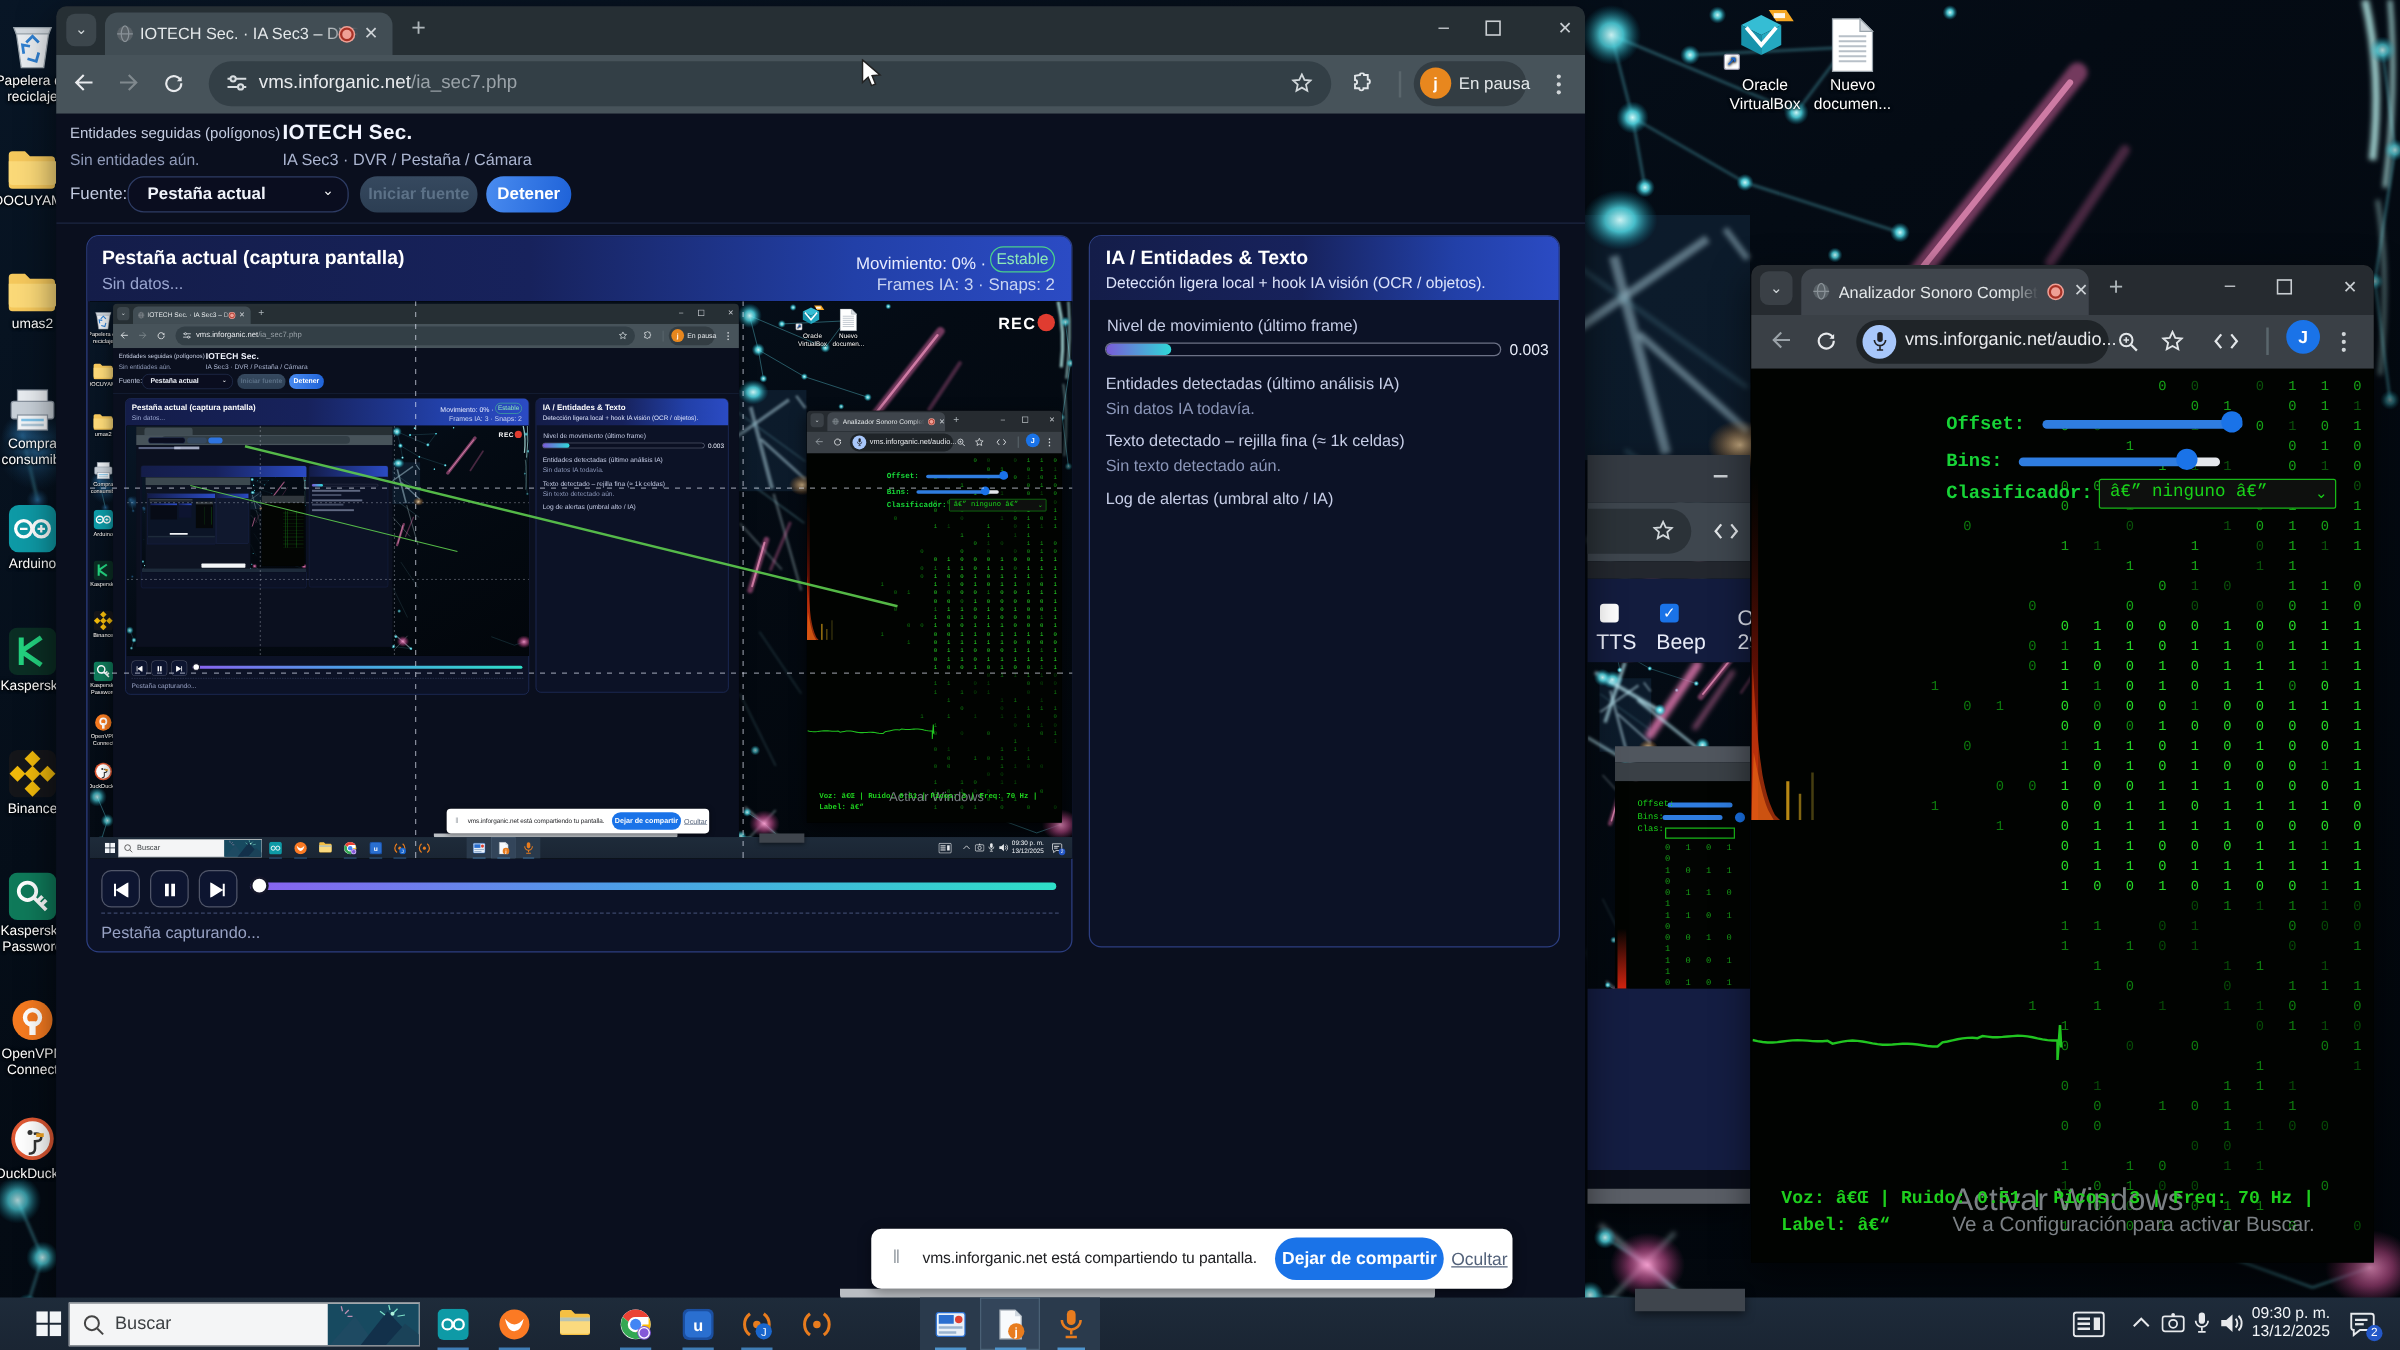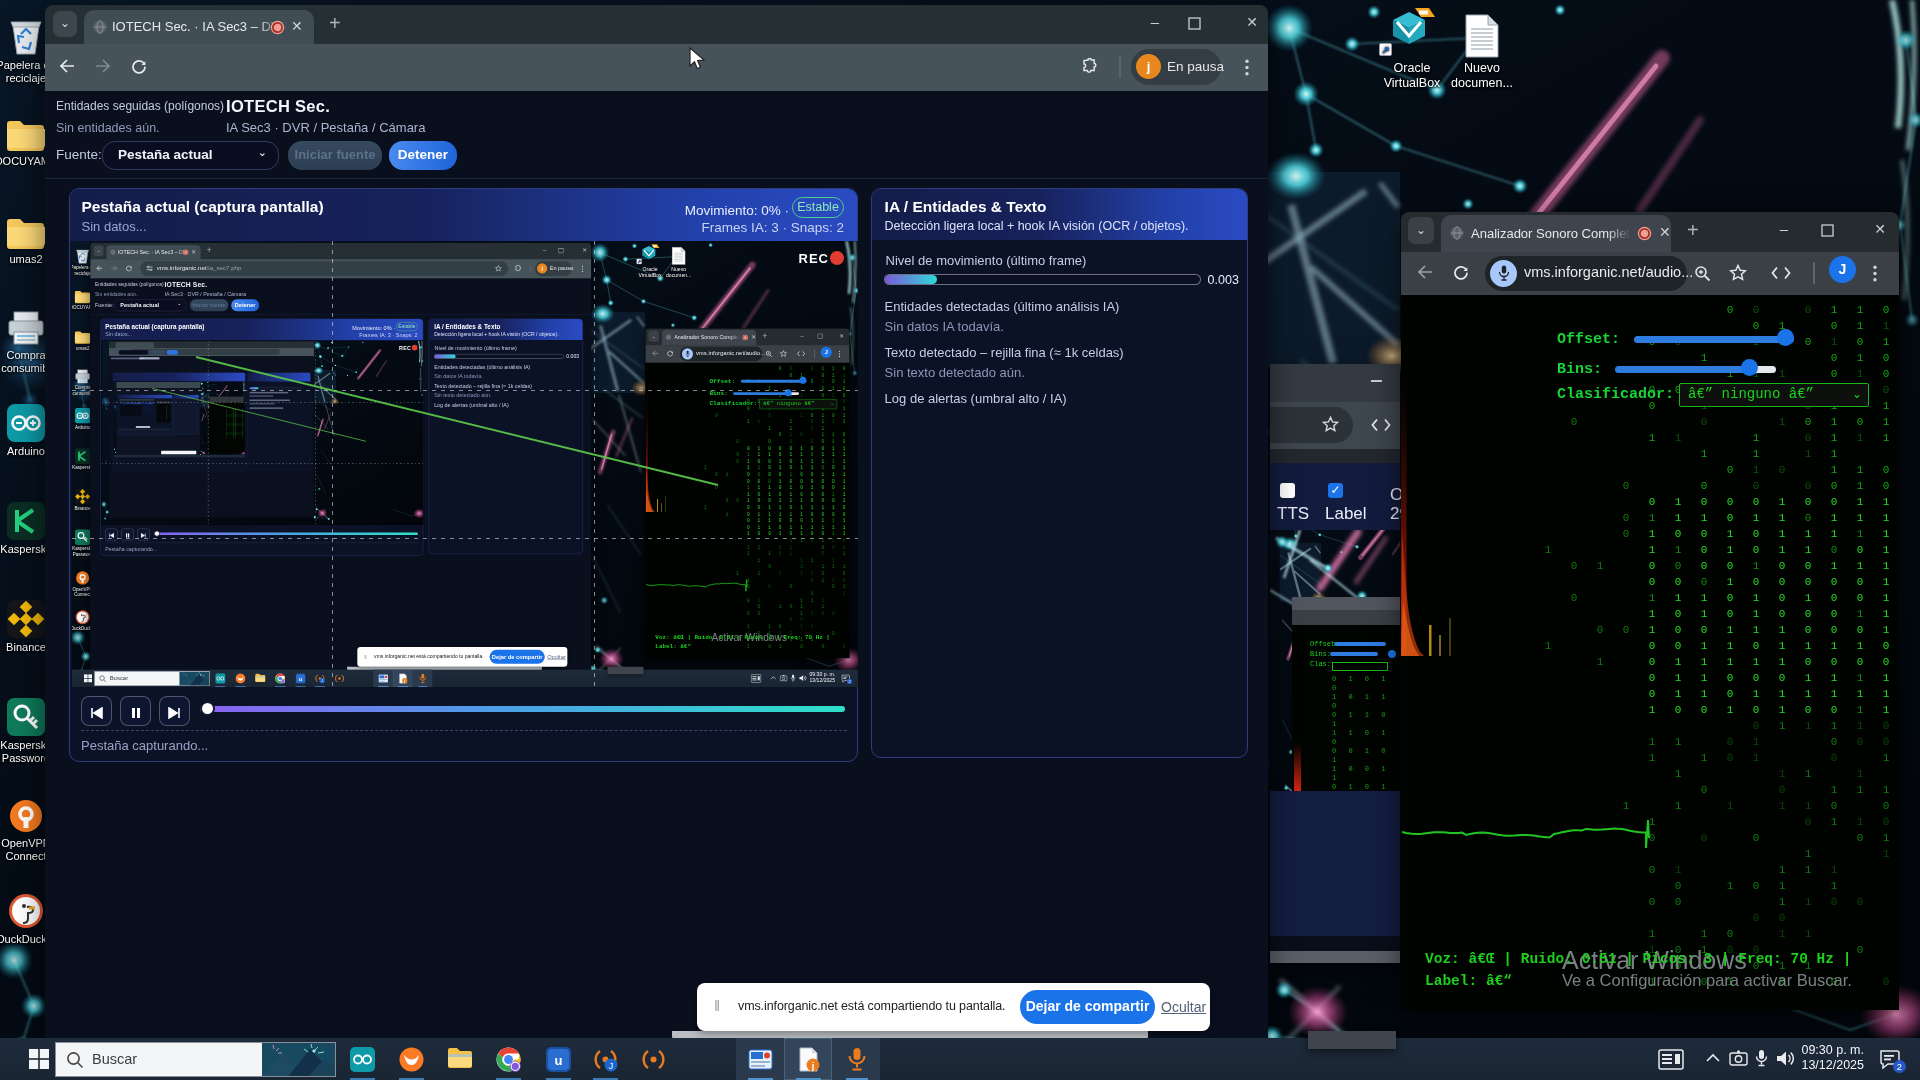"vms.inforganic.net/ia_sec7.php" div.pill { html: none -> <div> <div><svg> <g> <line></line> <line></line> <circle></circle> <circle></circle> </g> </svg></div> <div>vms.inforganic.net<span>/ia_sec7.php</span></div> <div><svg> <path></path> </svg></div> </div> }
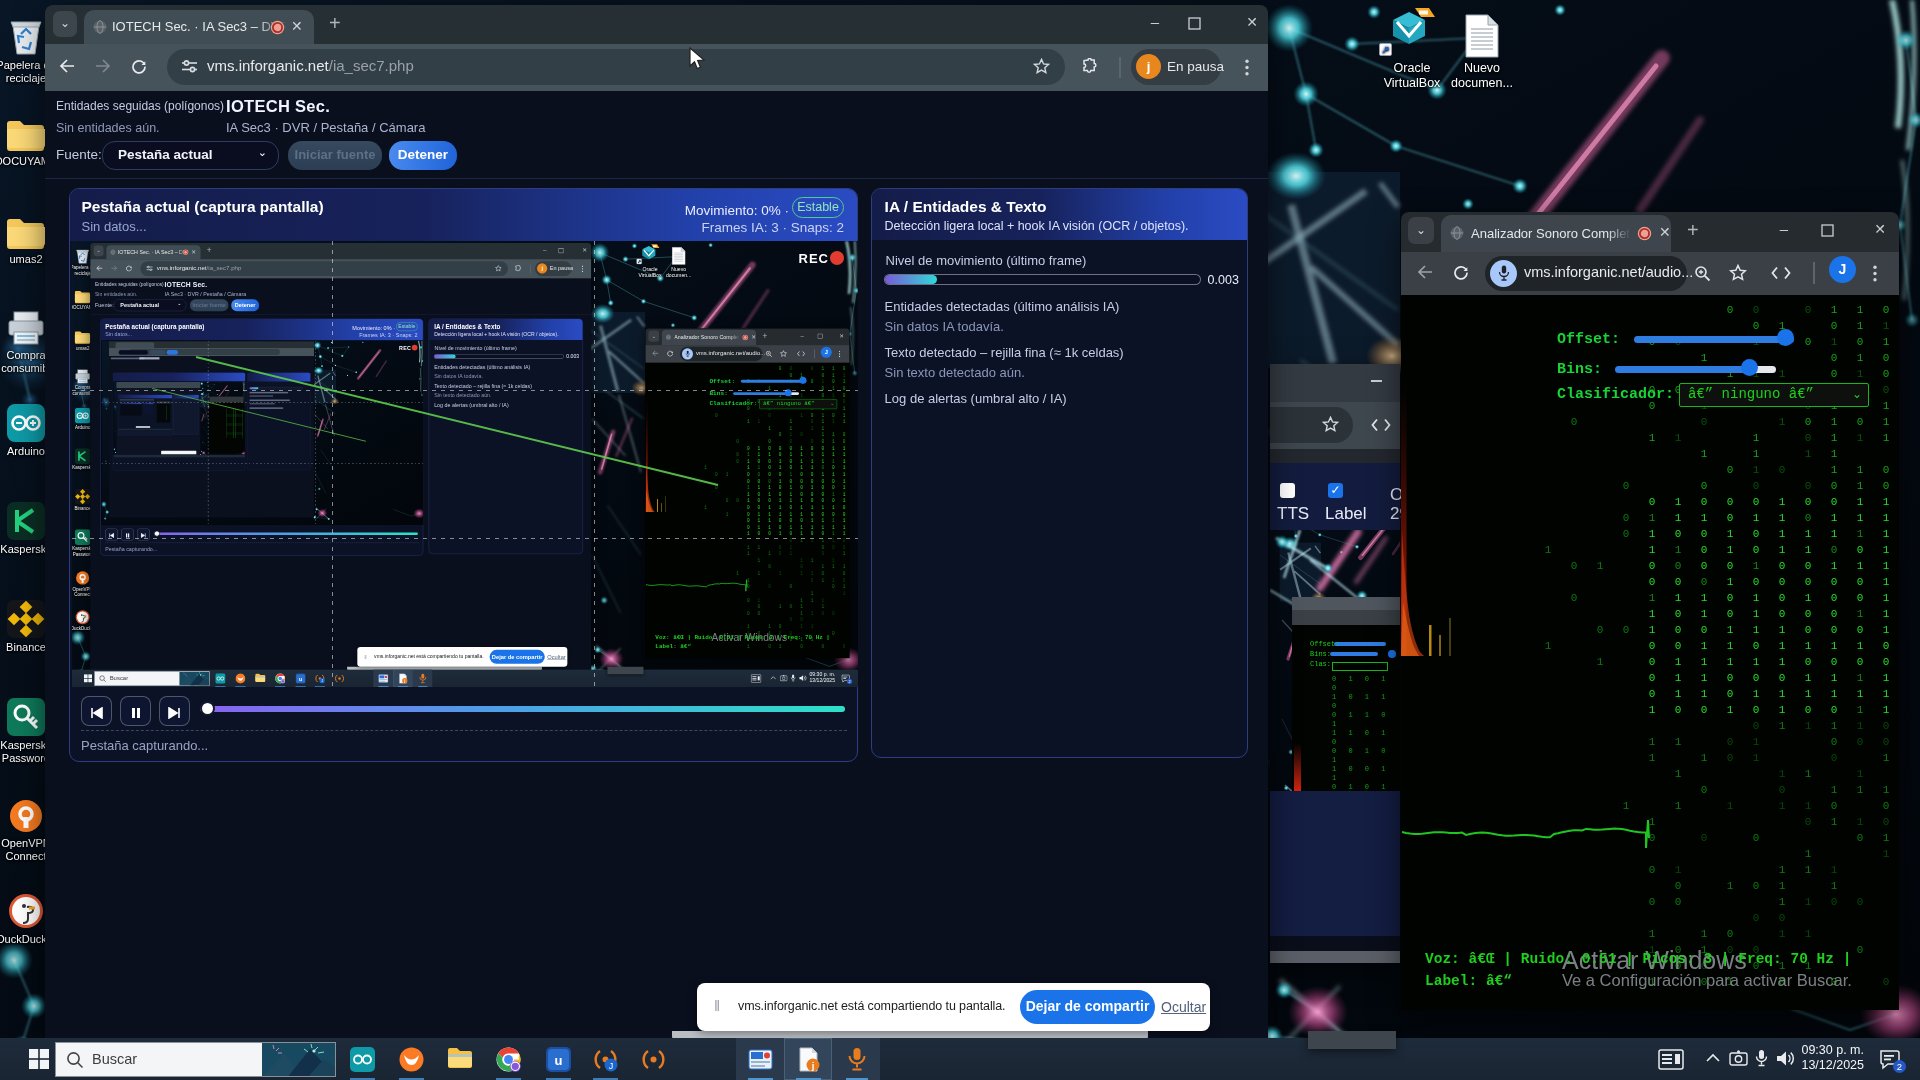"Label" div.abs { text: Label -> Beep }
